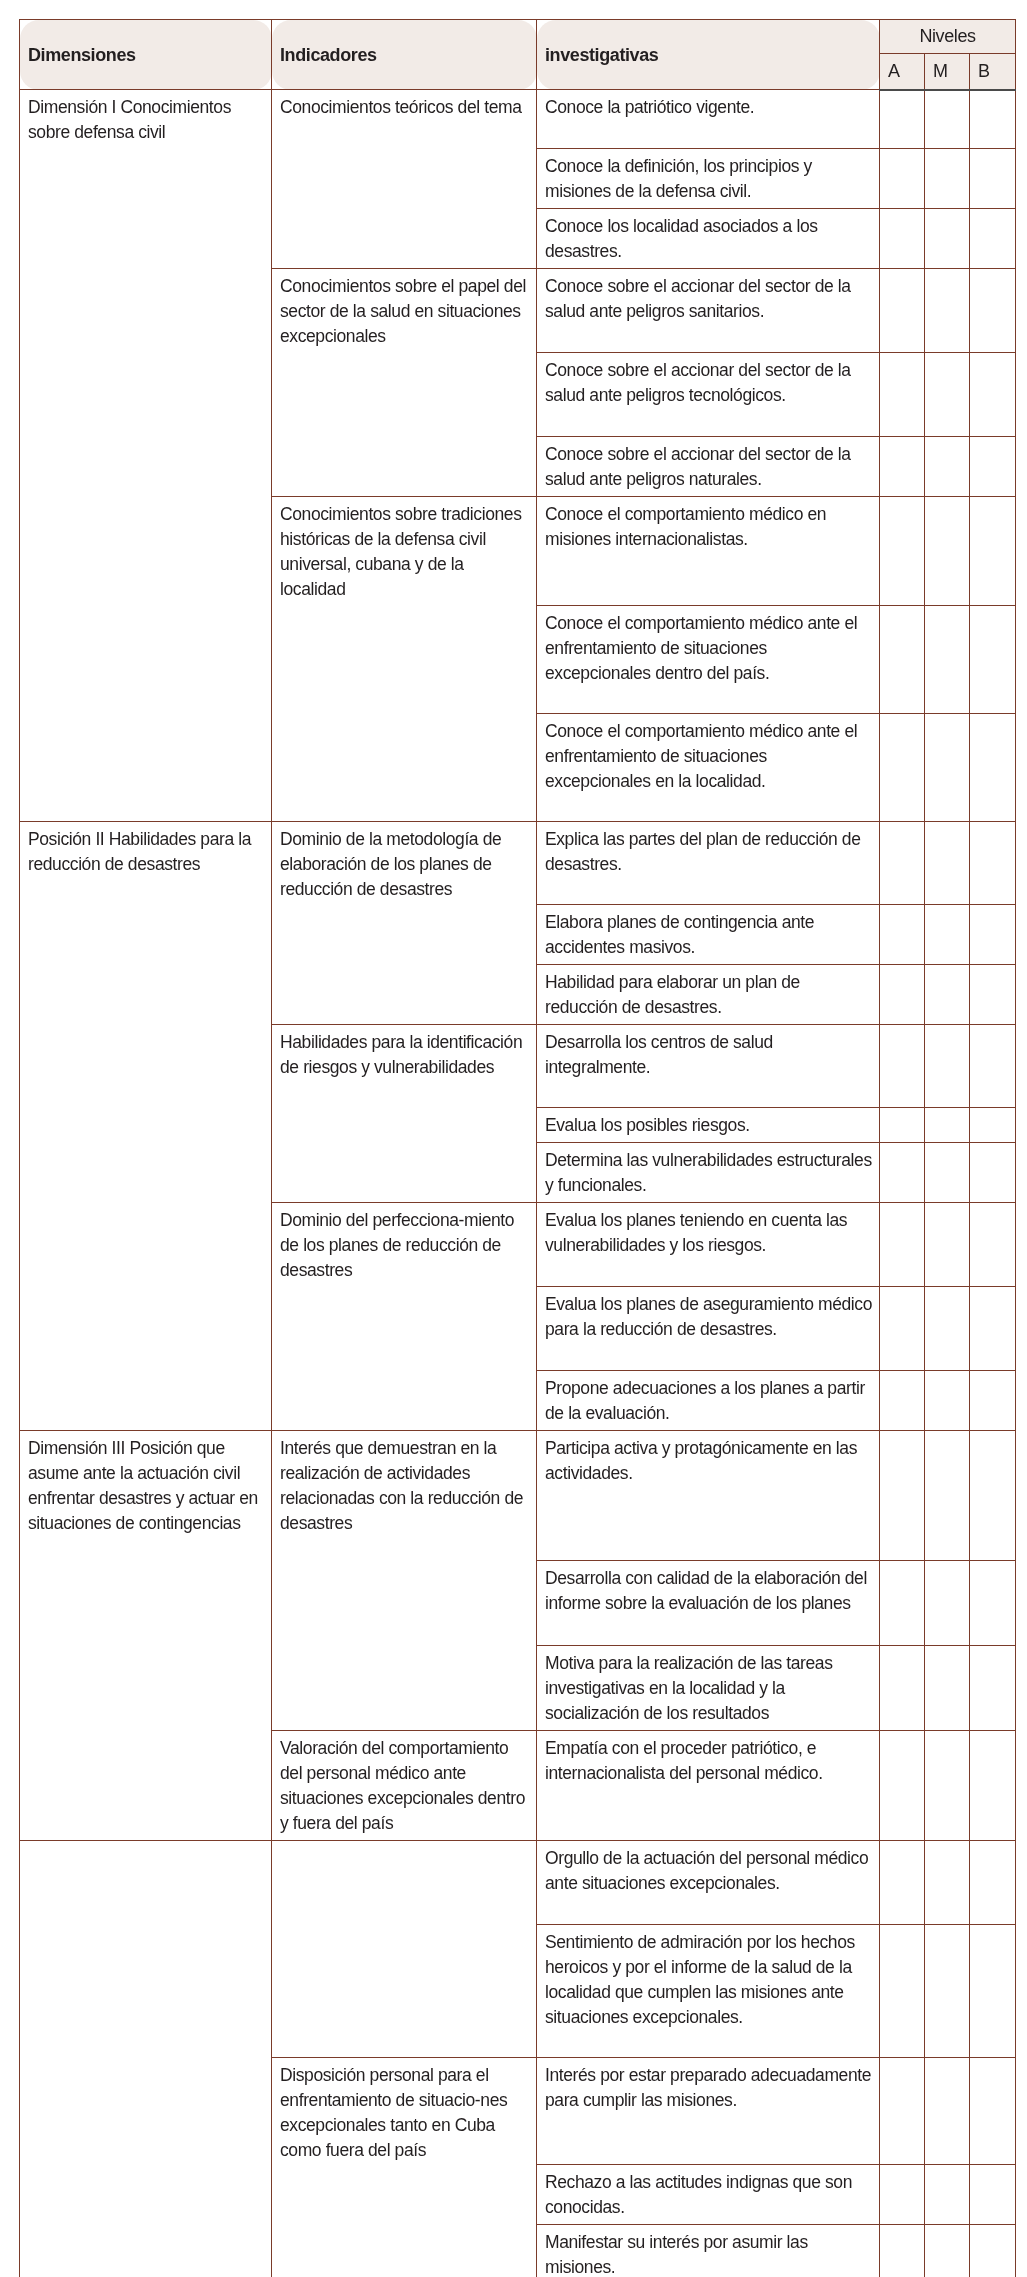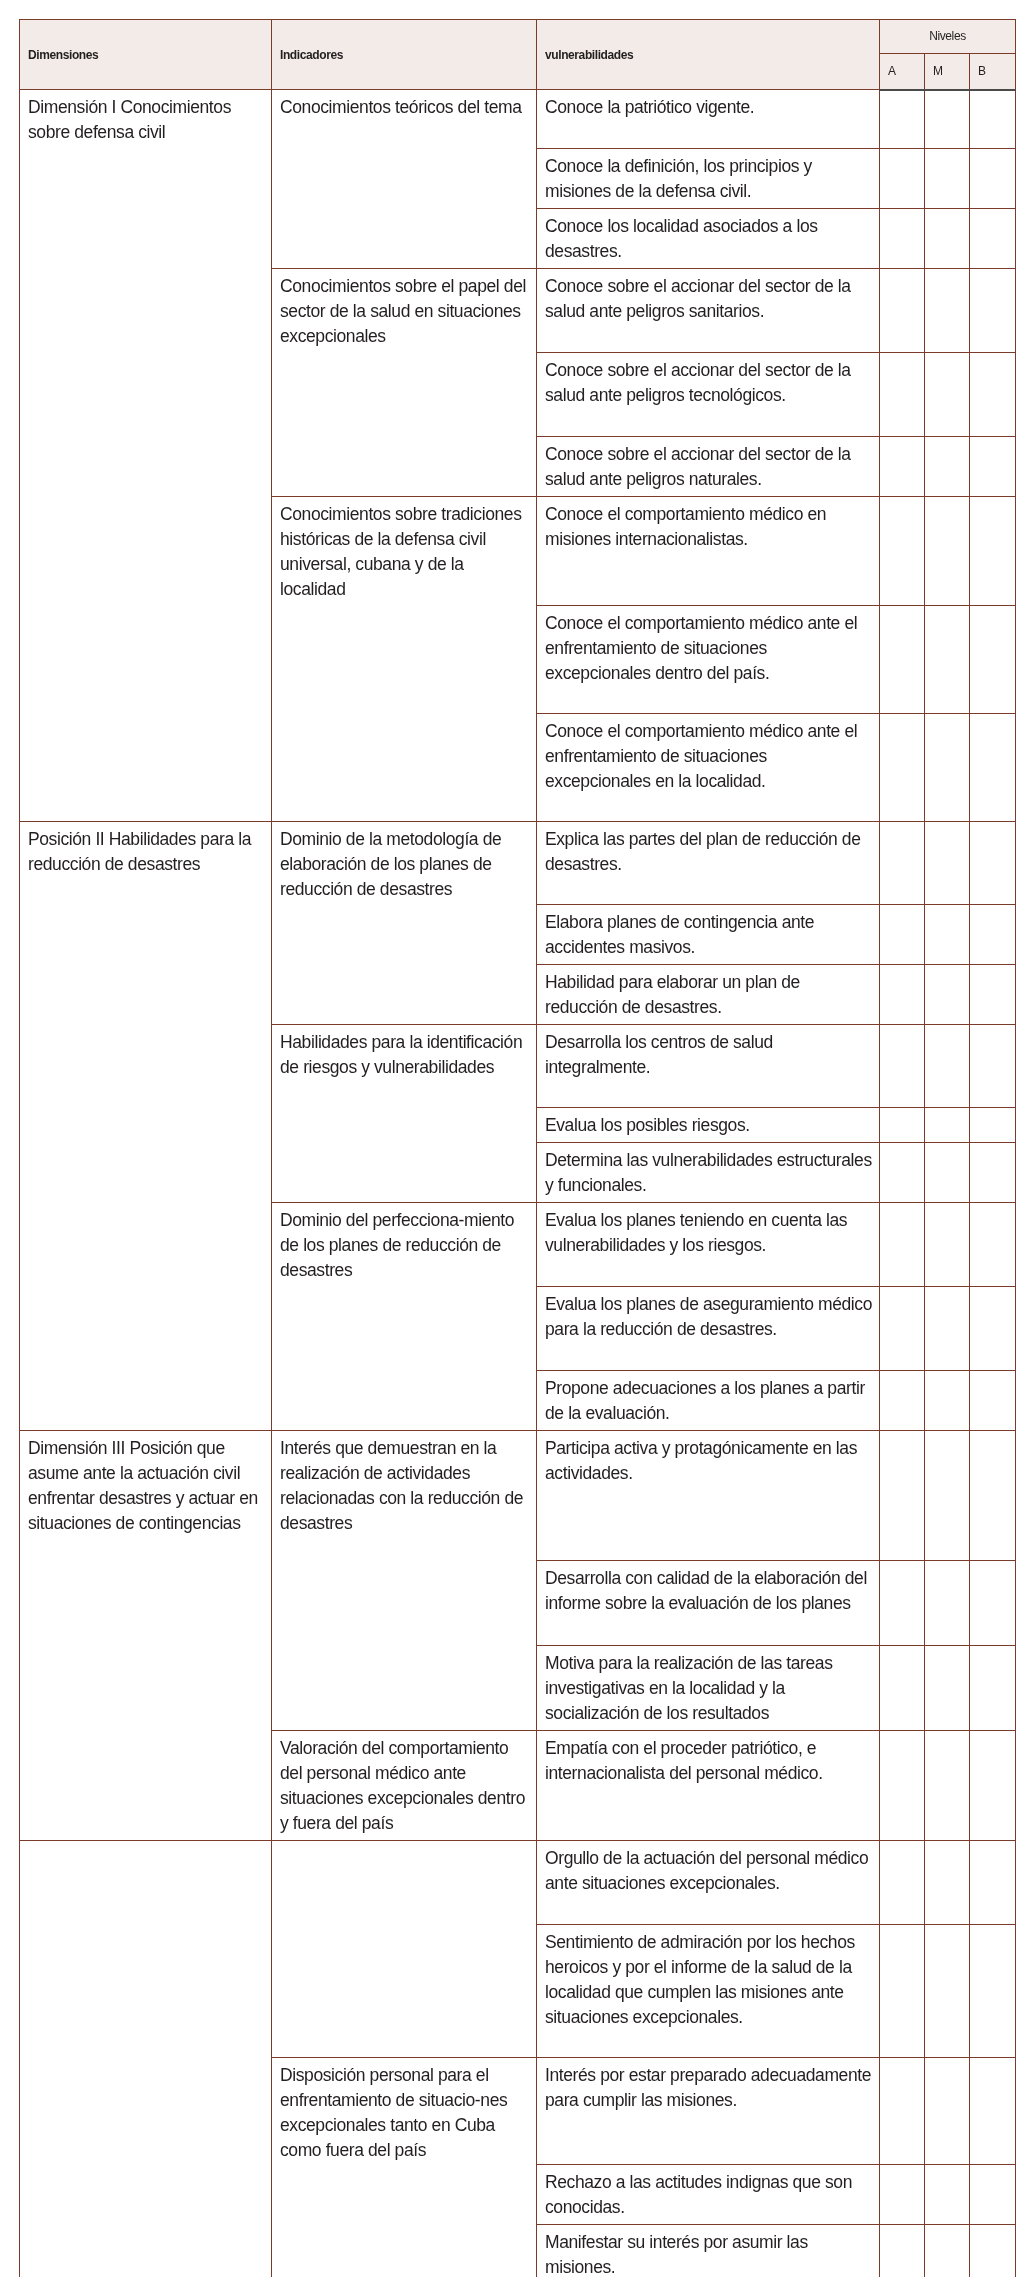"Niveles" th { font-size: 12px -> 18px }
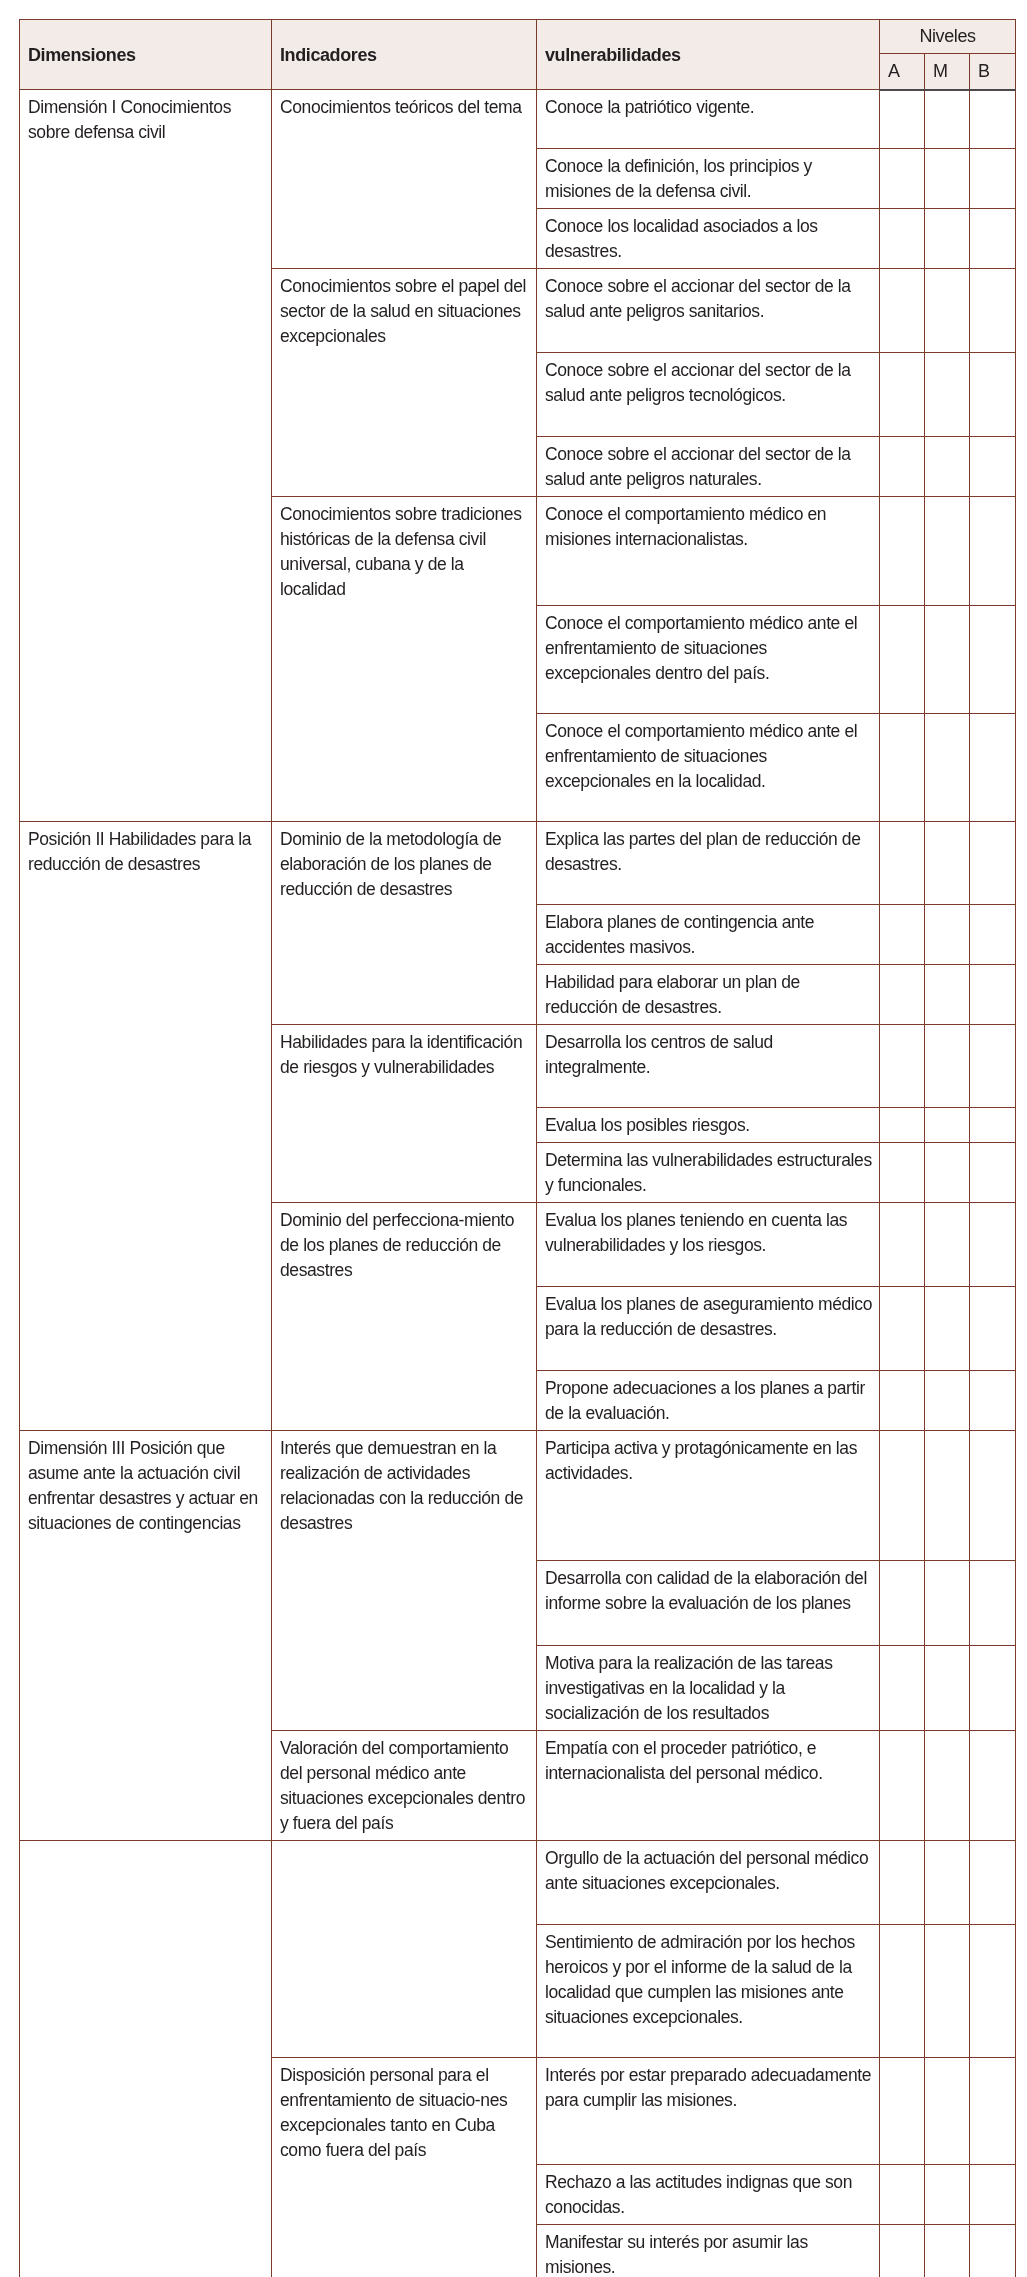"Dimensiones" th.hdr { border-radius: none -> 19px }
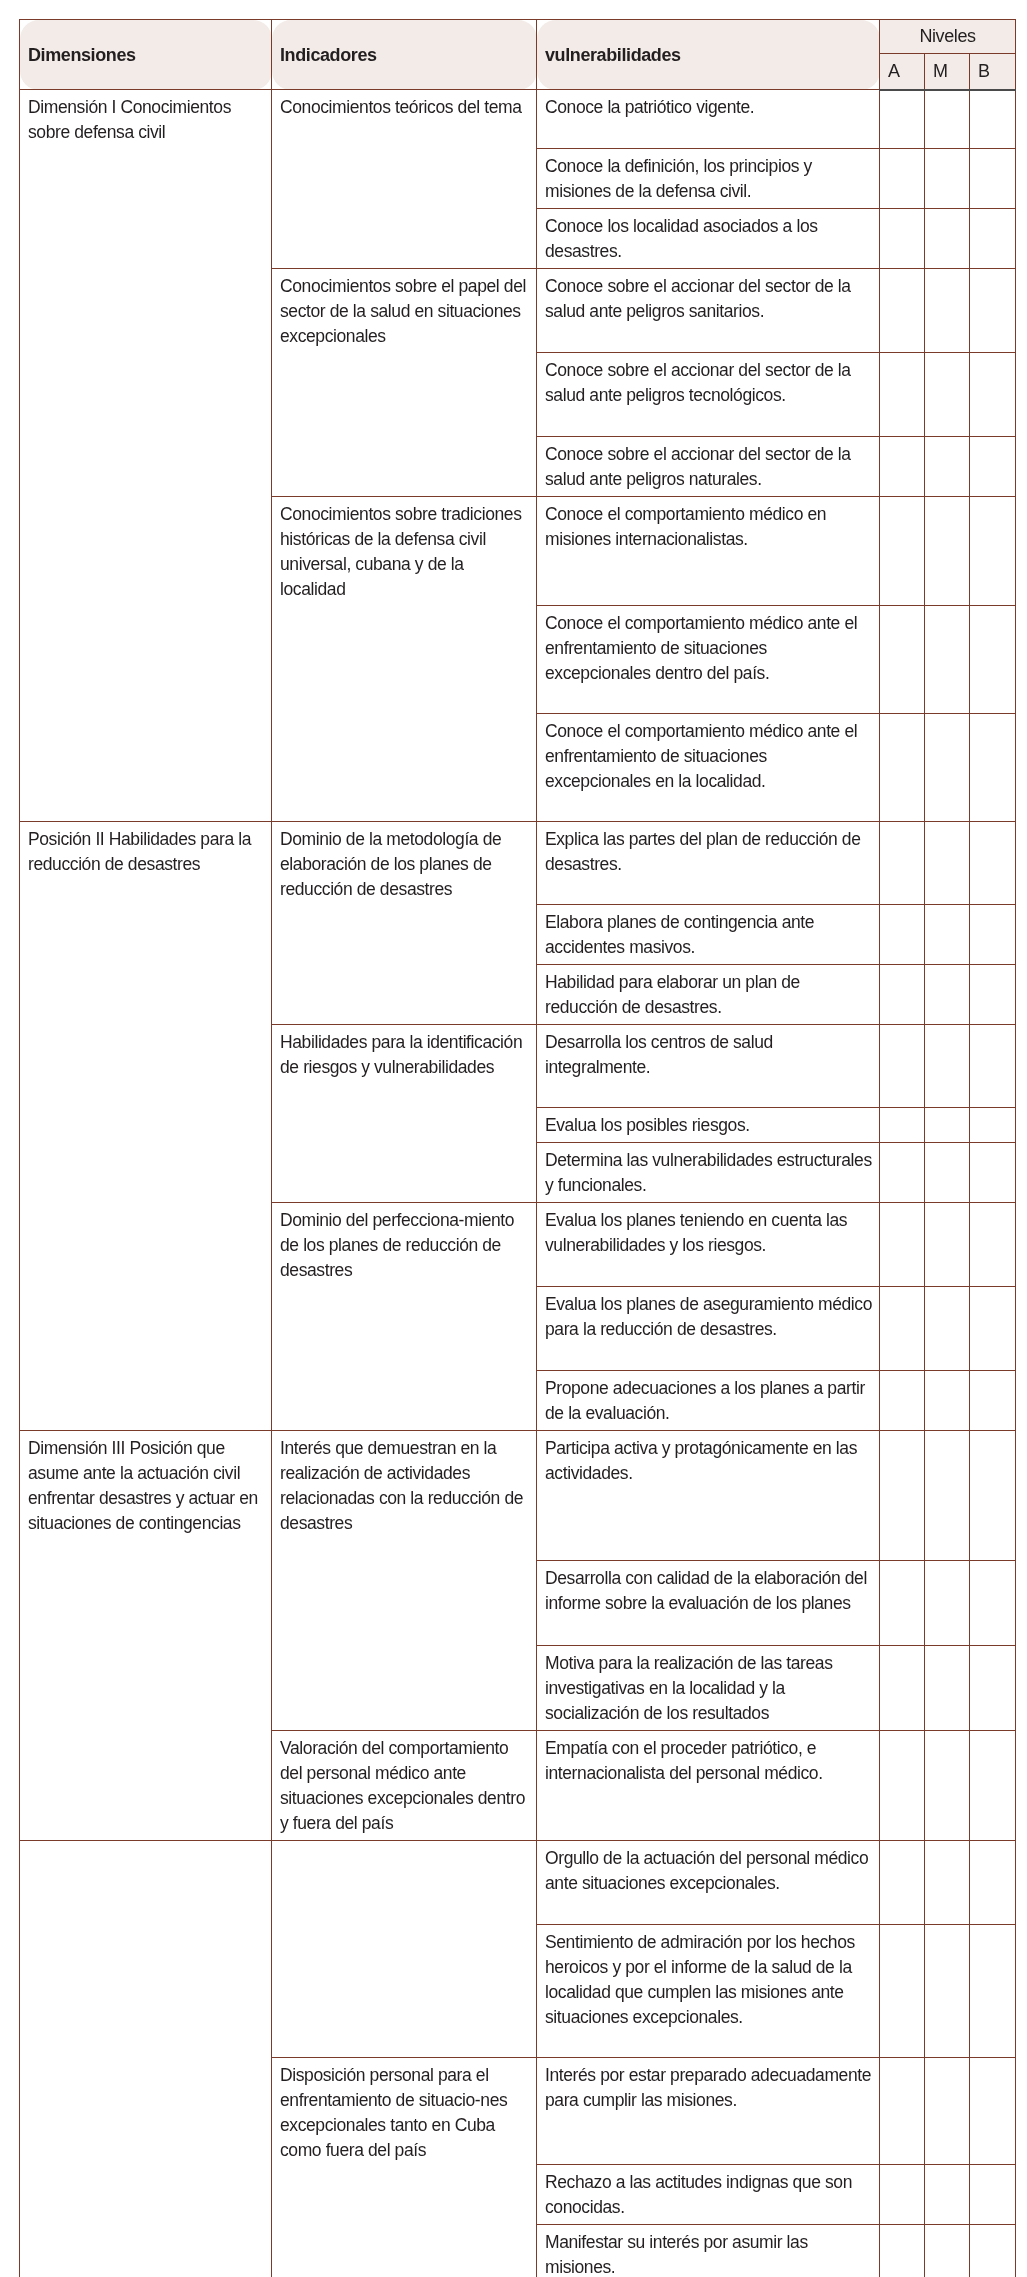"vulnerabilidades" th.hdr { text: vulnerabilidades -> investigativas }
